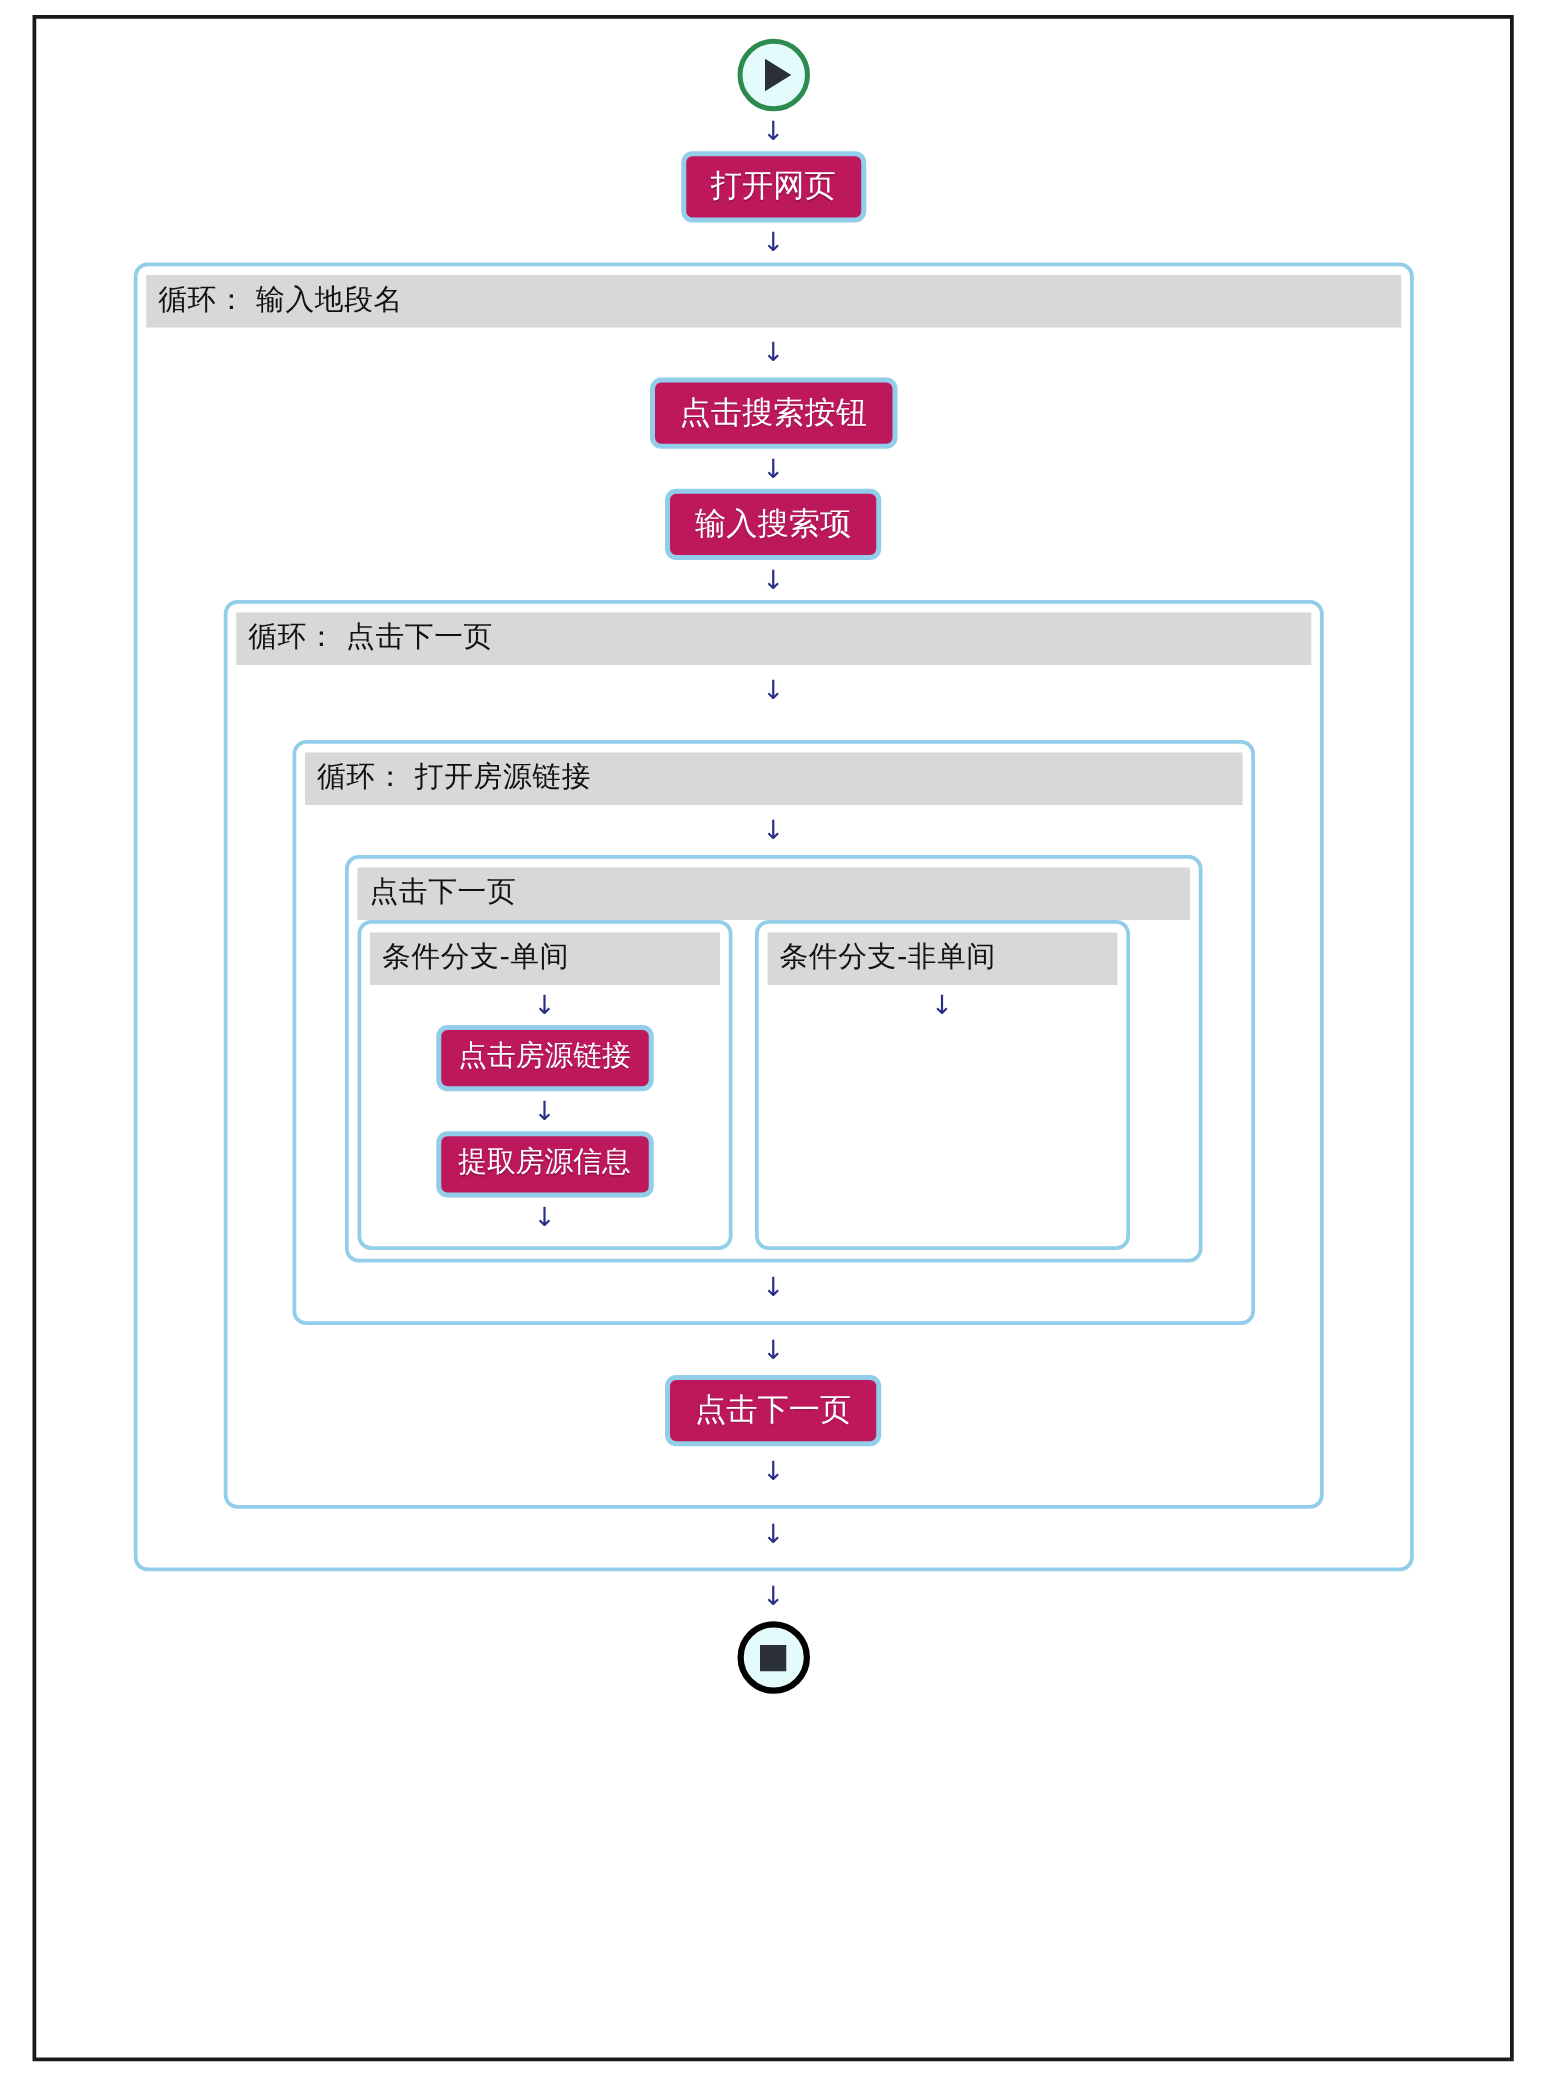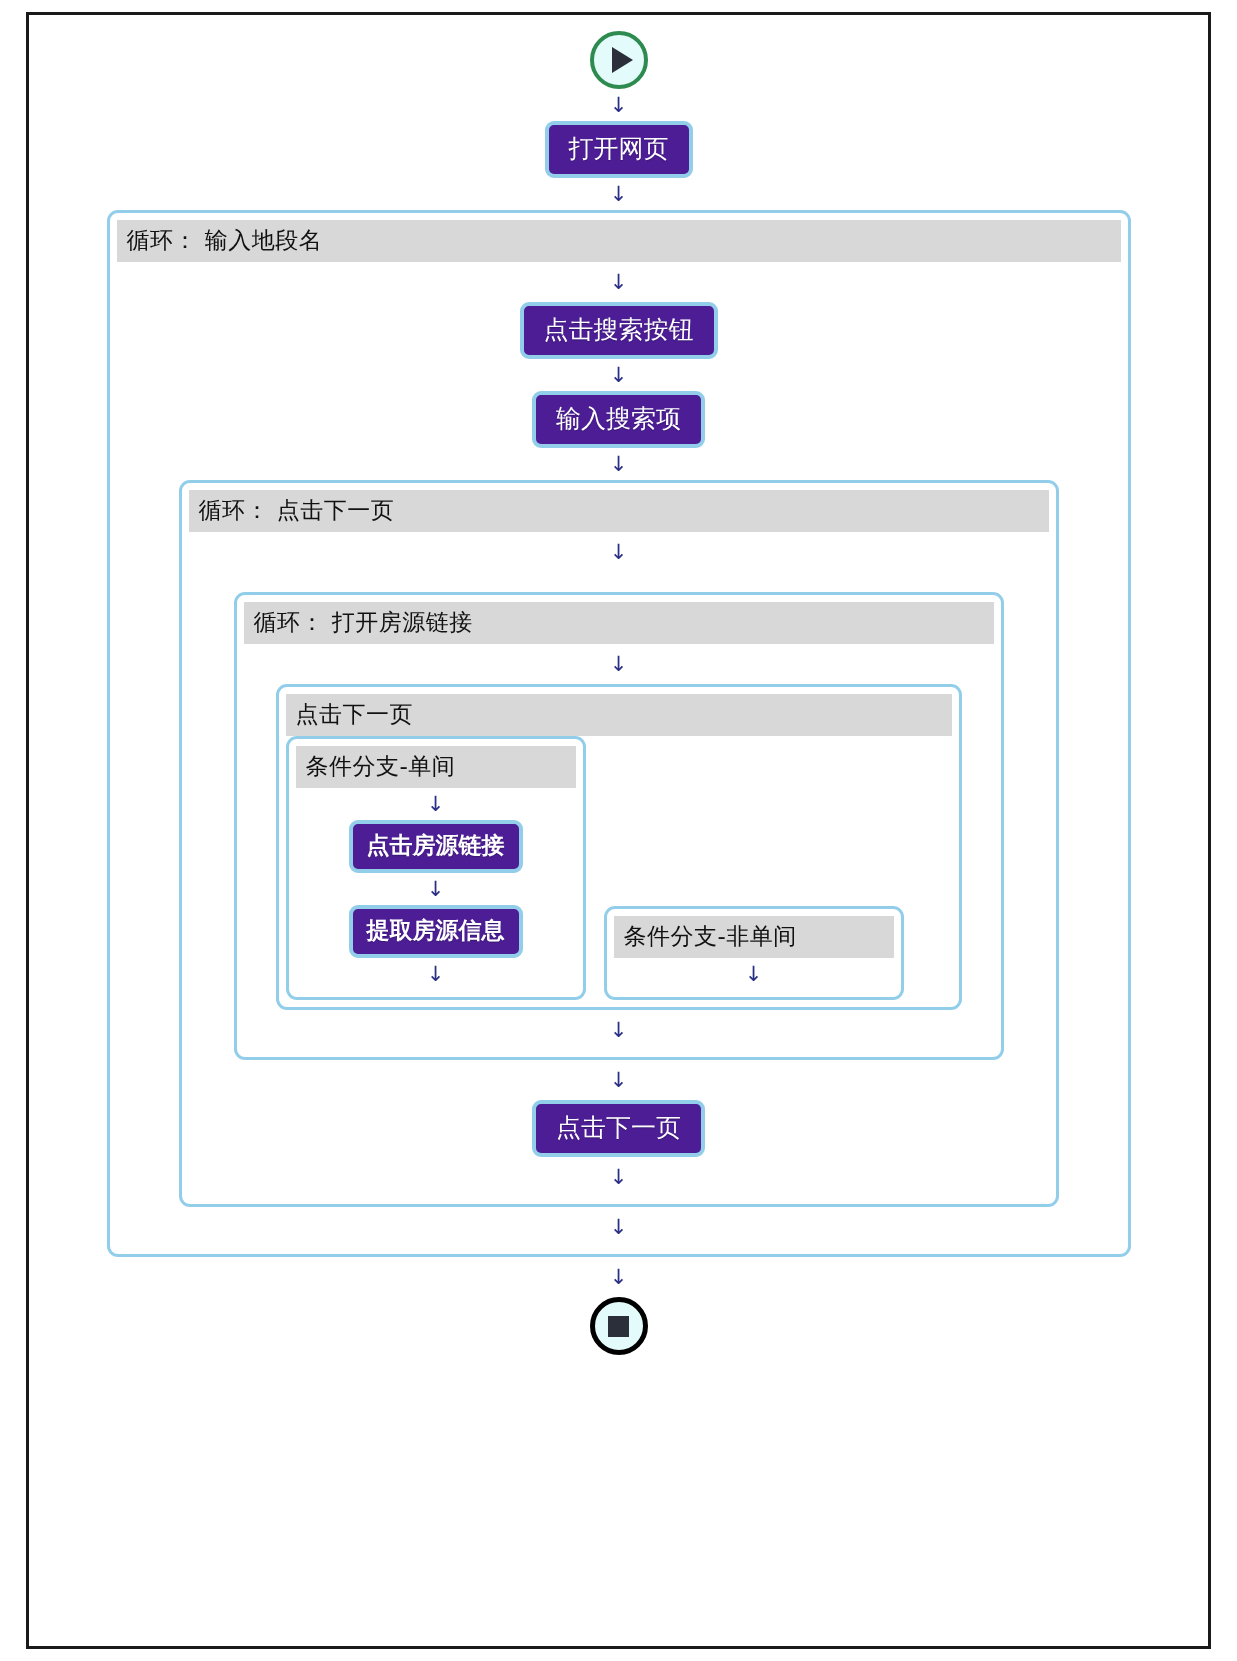"打开网页" .step { background: #4c1d95 -> #be185d }
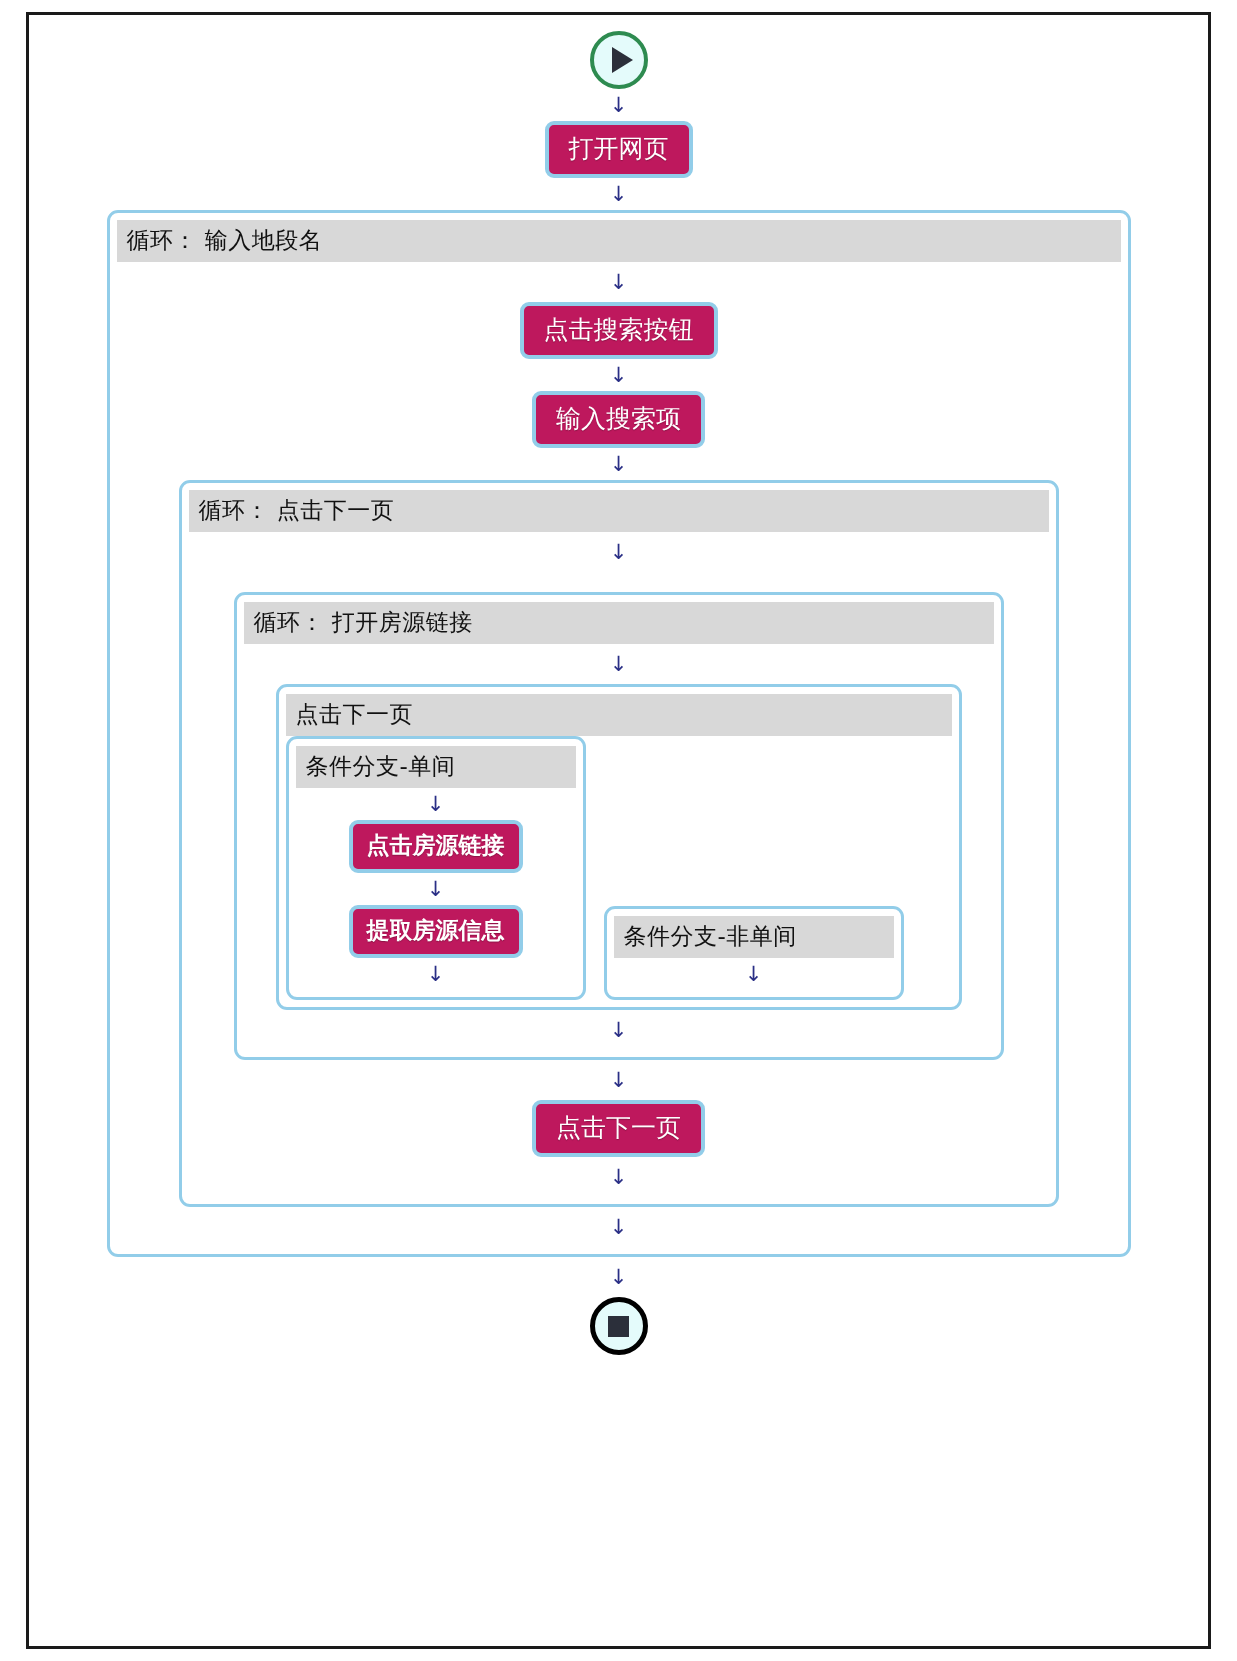"条件分支-单间" .branch-row { align-items: flex-end -> none }
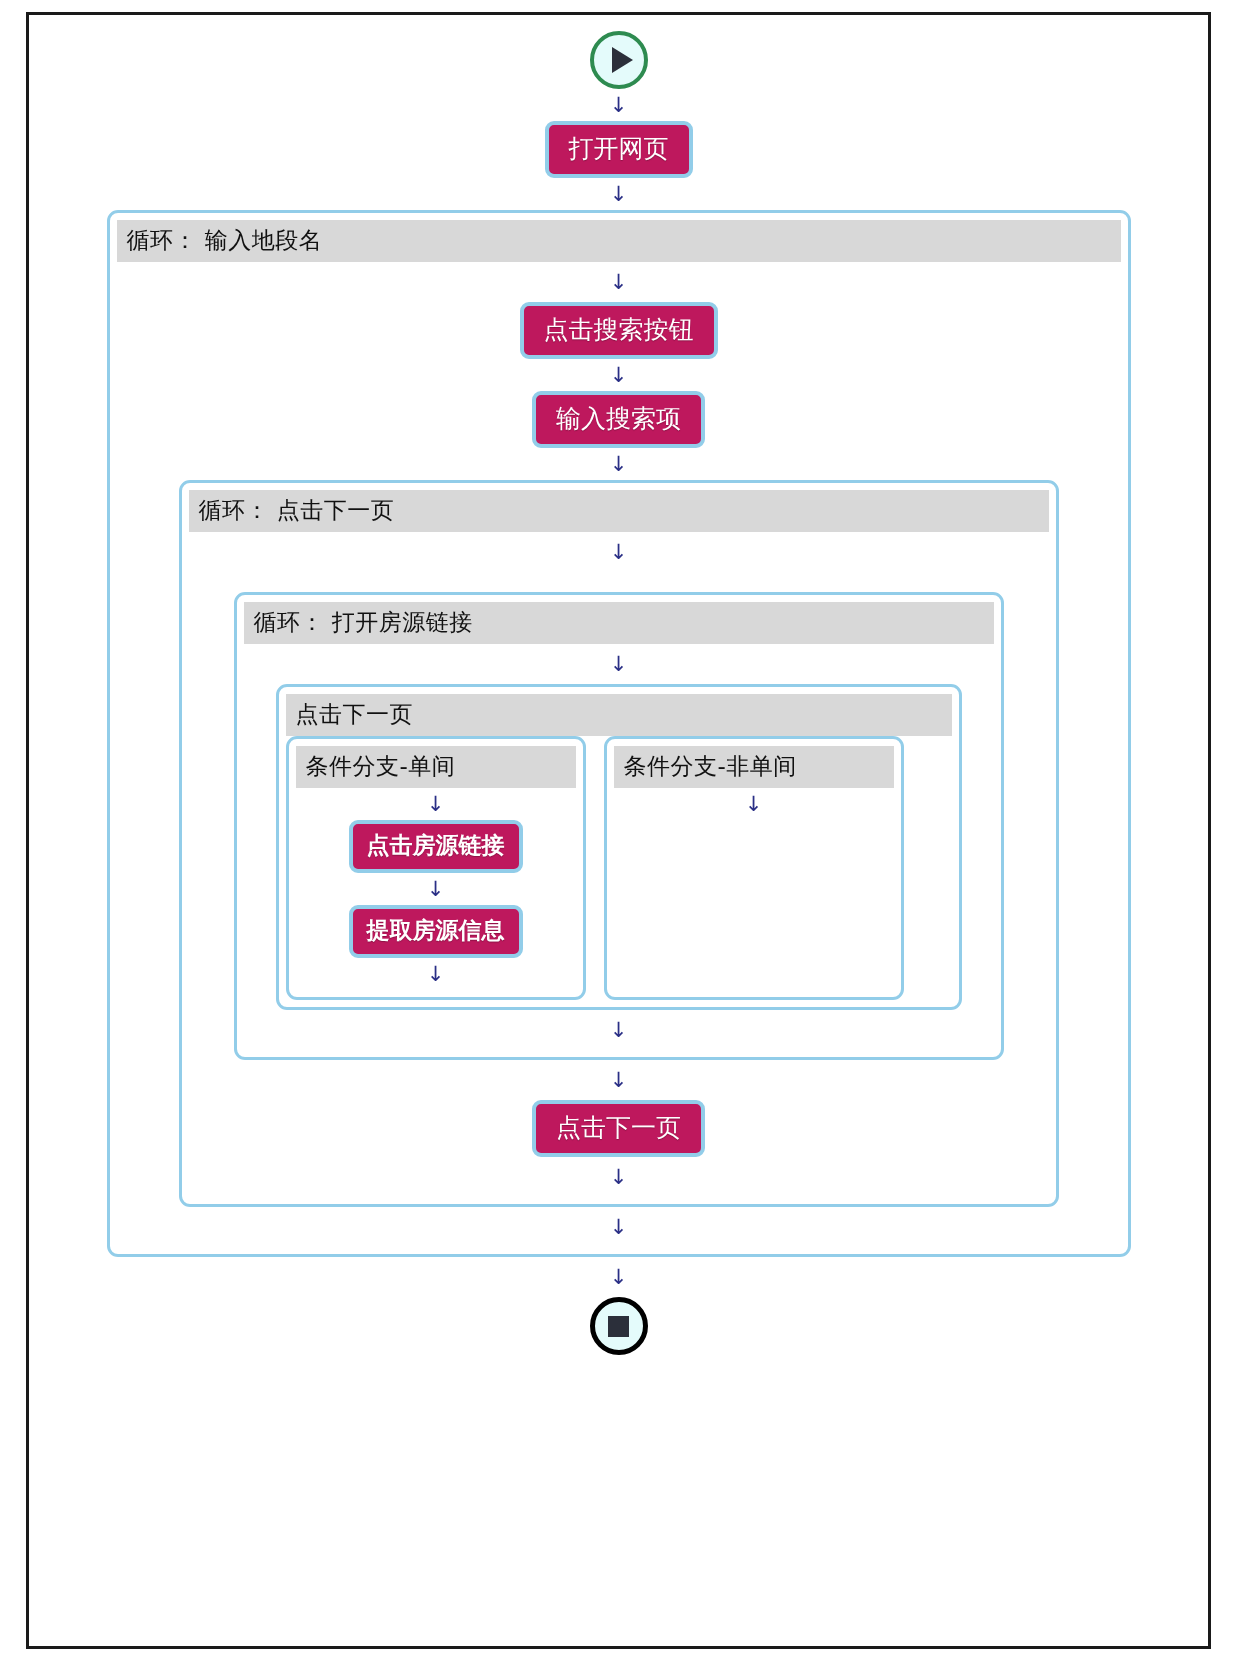"点击房源链接" .step.small { font-weight: bold -> none }
